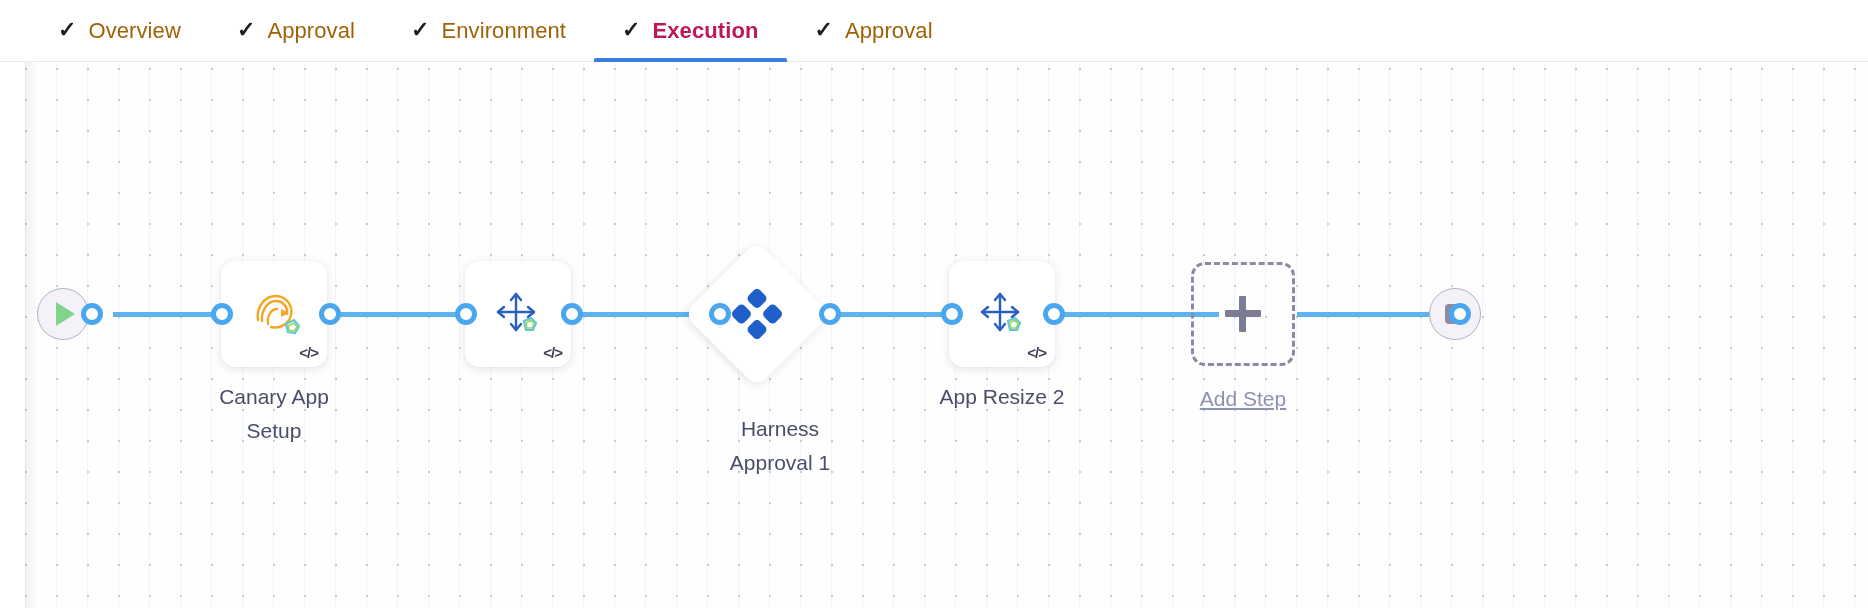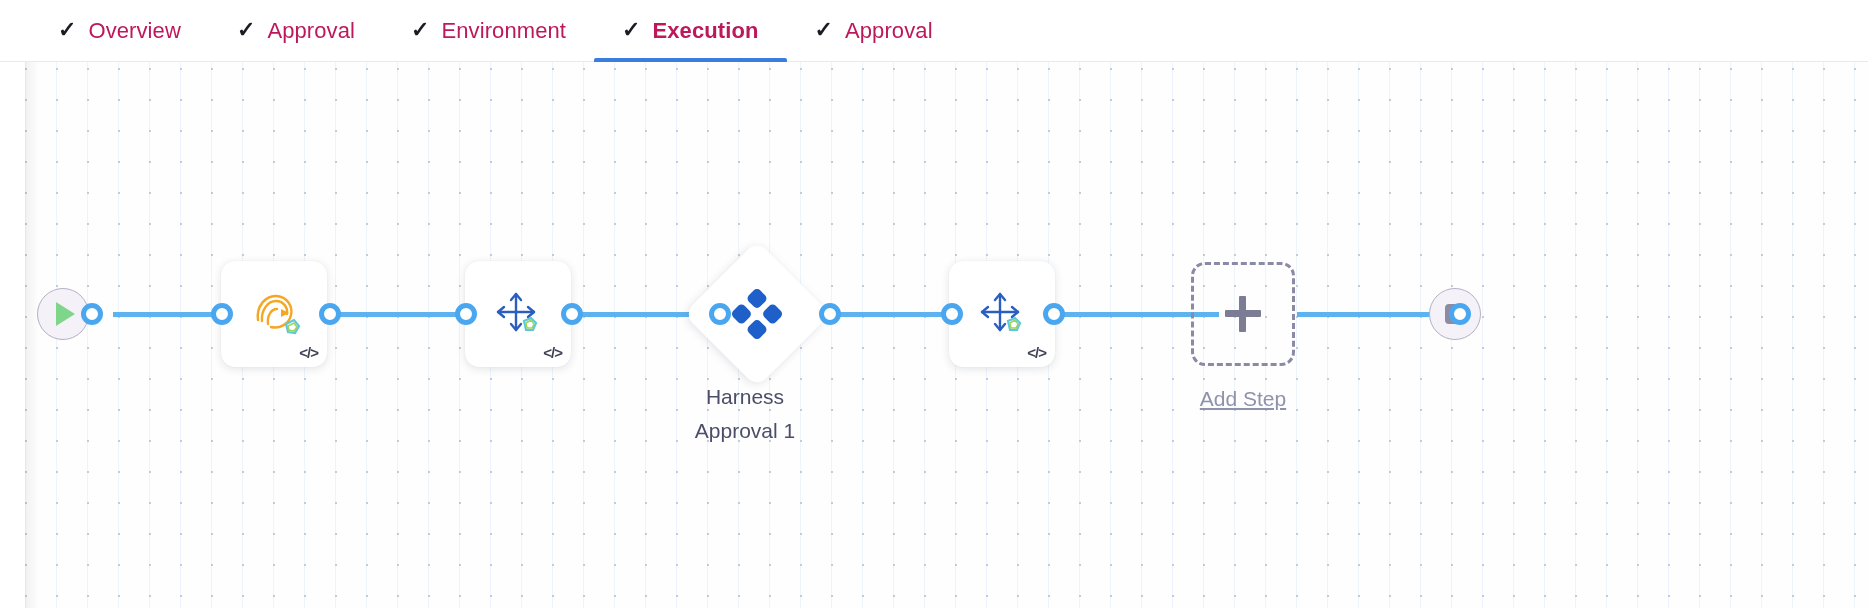"Overview" .tab .tlabel { color: #be185d -> #a16207 }
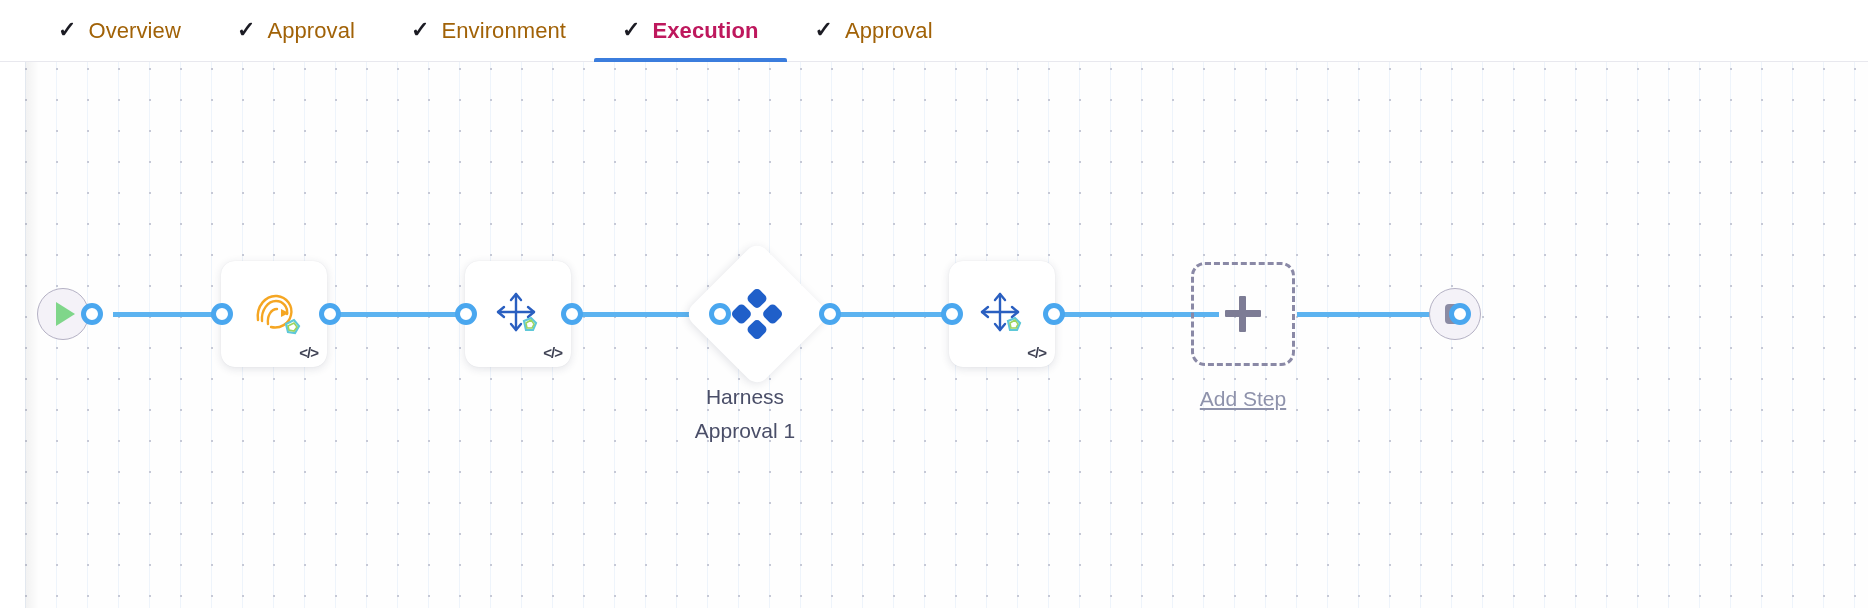"Canary App" div.nlabel { html: none -> <div>Canary App Setup</div> }
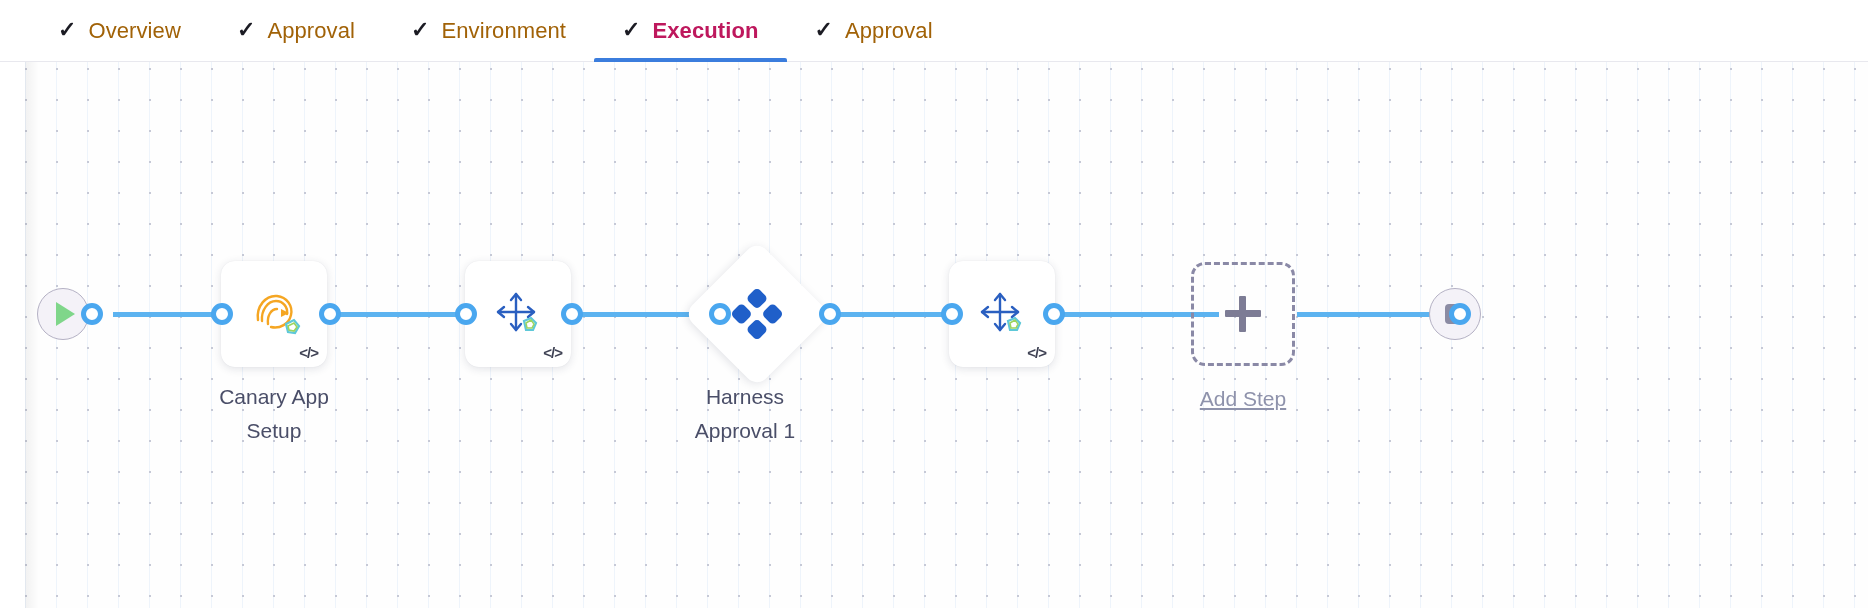"App Resize 2" div.nlabel { html: none -> <div>App Resize 2</div> }
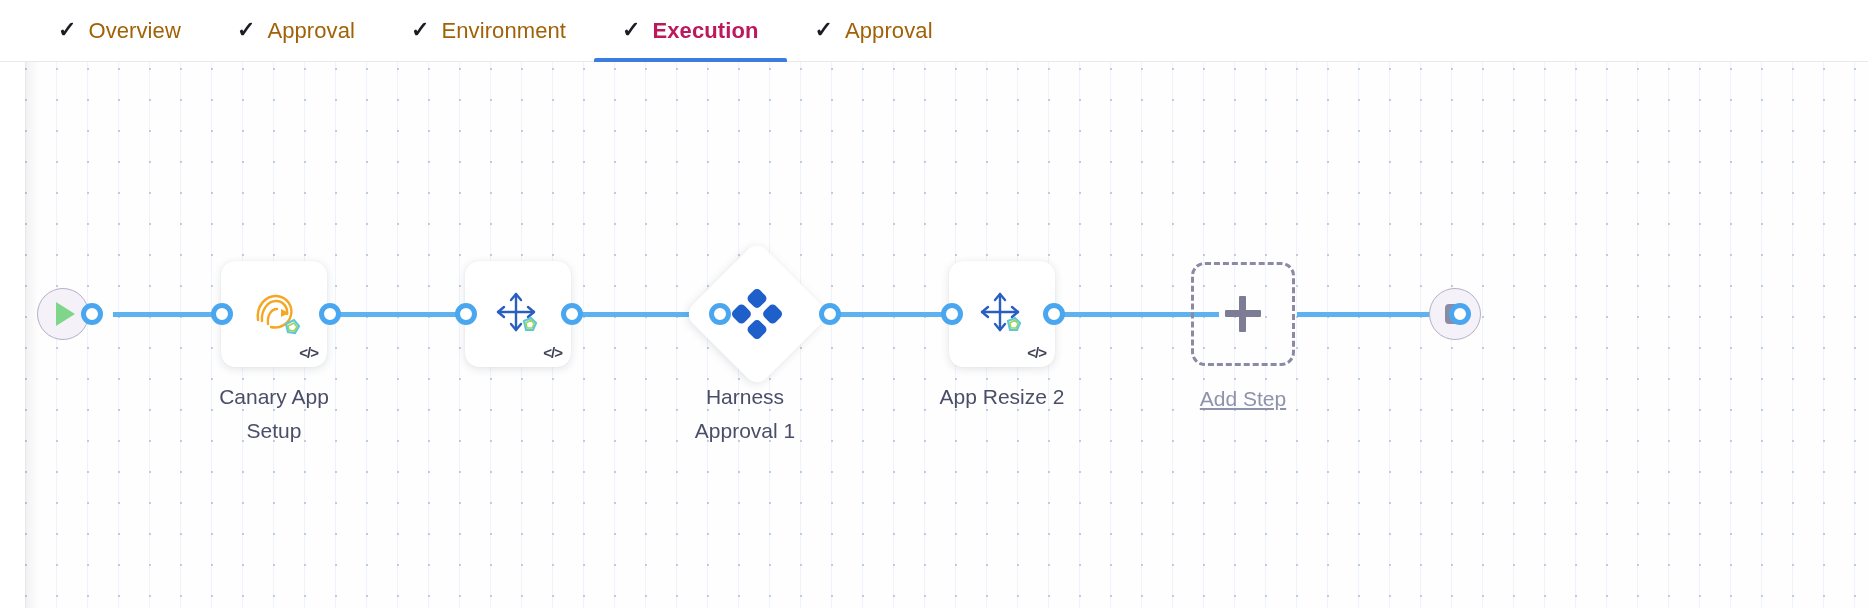"Harness" div.nlabel { left: 625px -> 660px; margin-top: none -> 32px }
